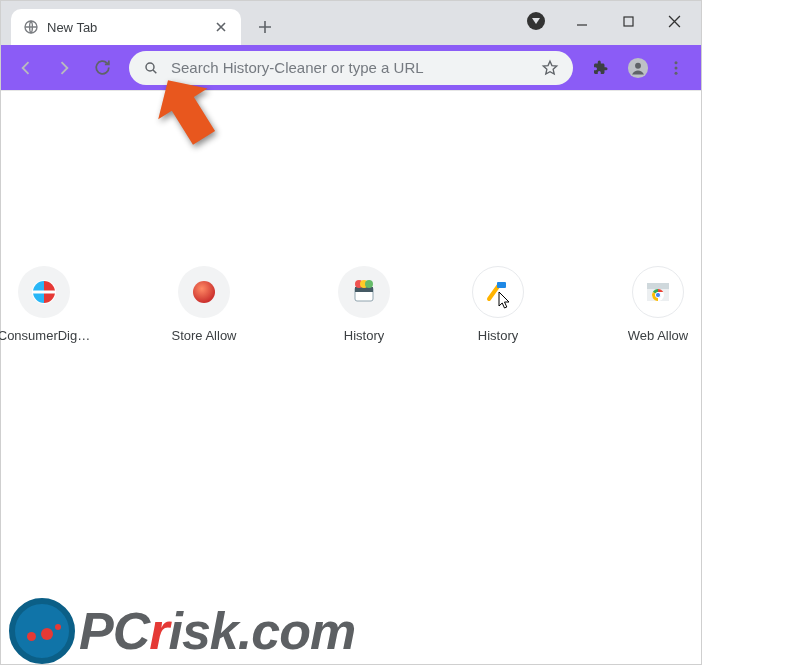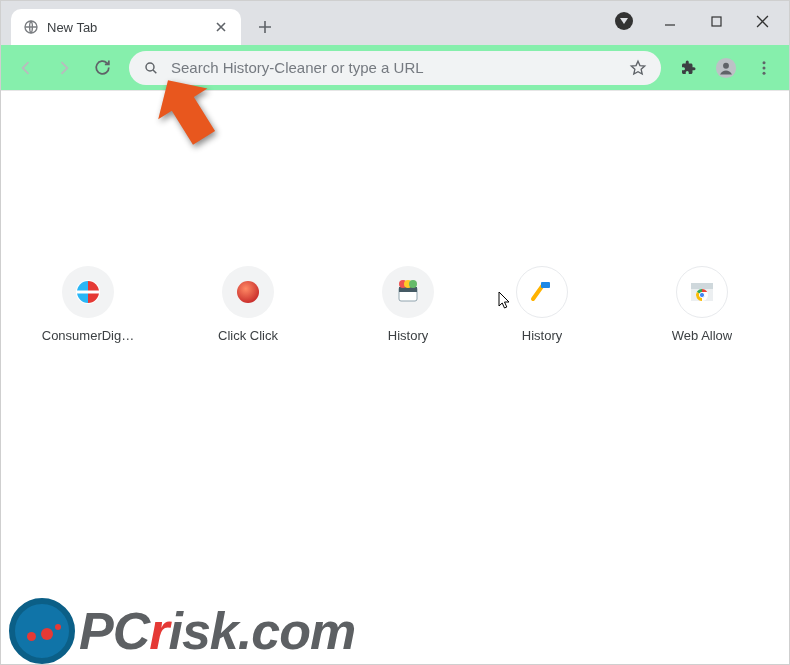"New Tab" .window { width: 790px -> 702px }
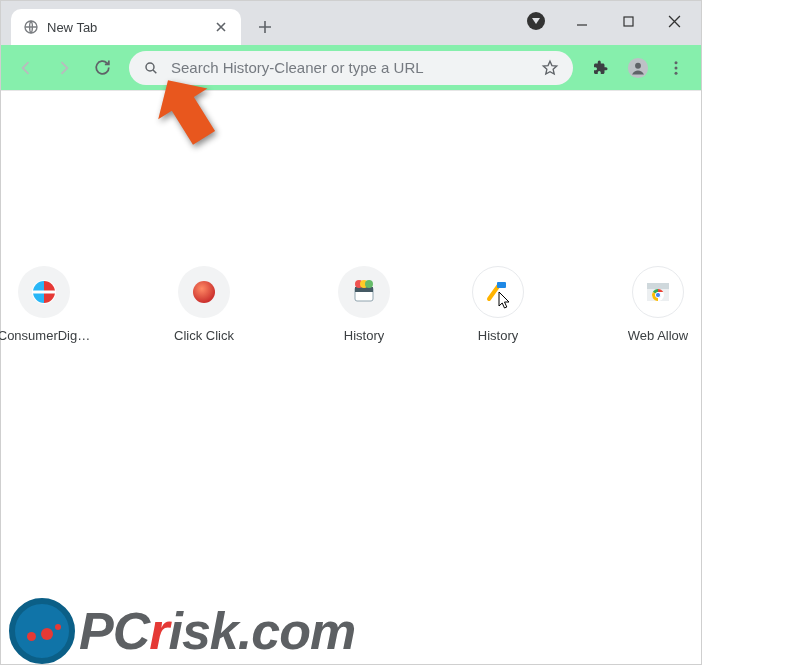"Search History-Cleaner or type a" .toolbar { background: #86efac -> #8b5cf6 }
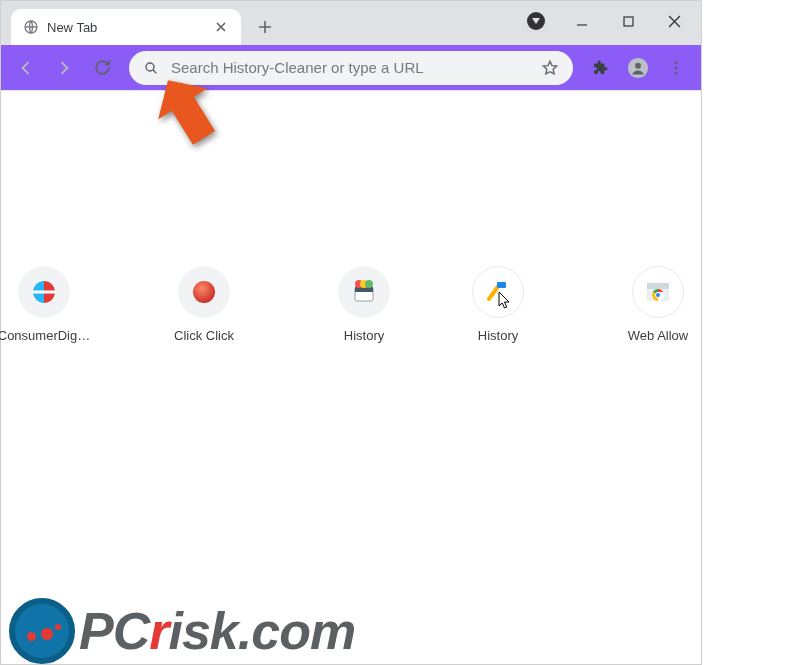"Click Click" span.sc-label { text: Click Click -> Store Allow }
